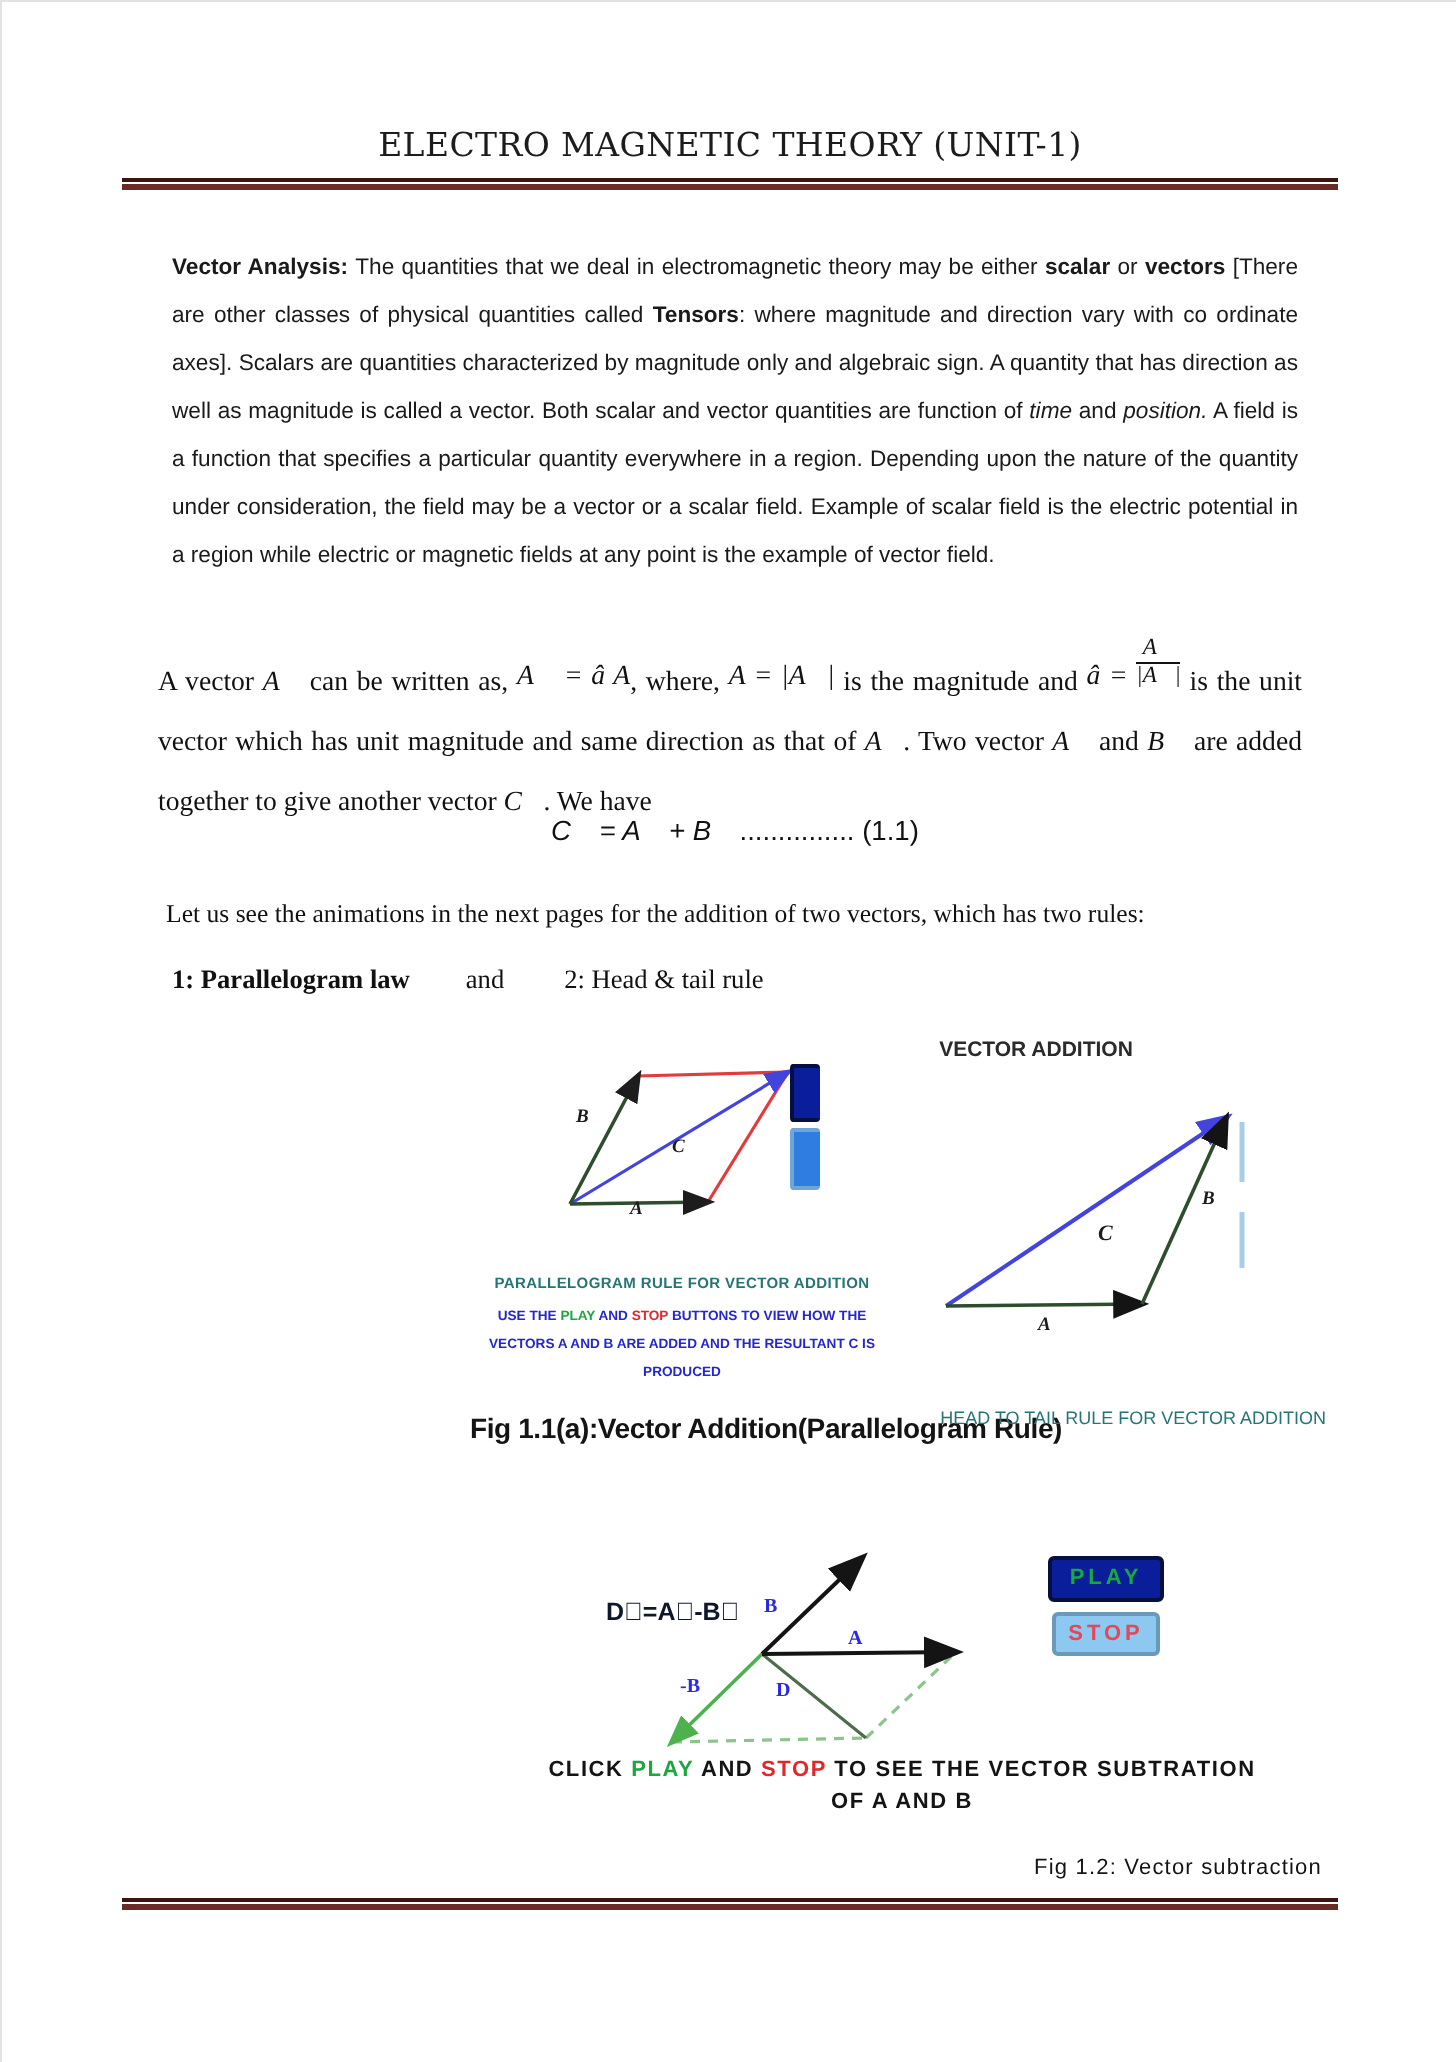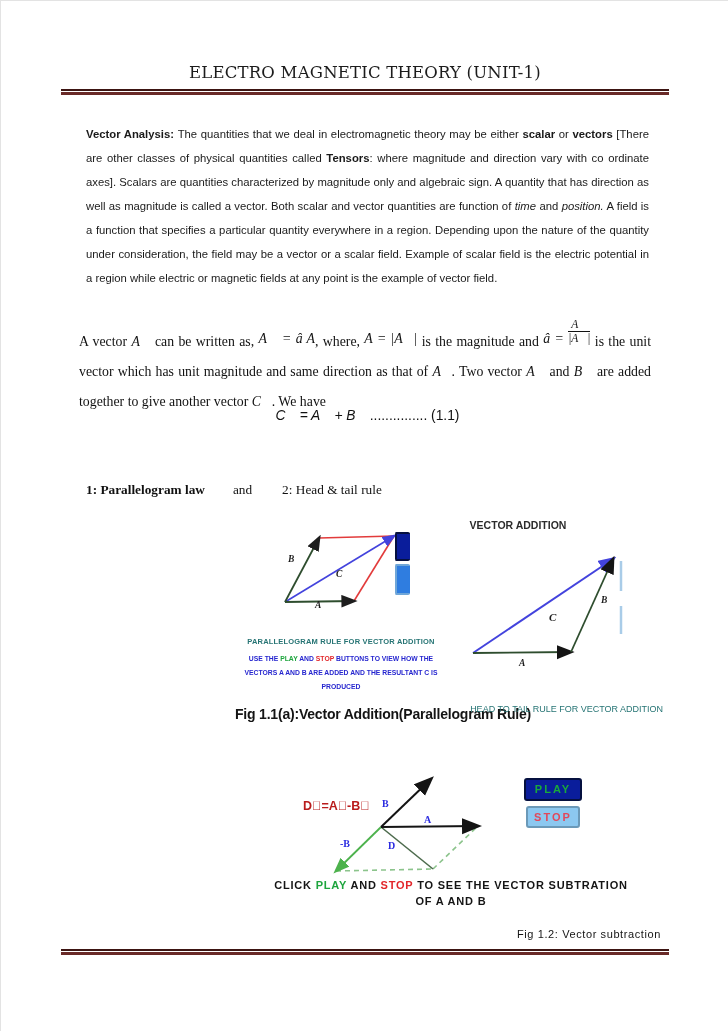"Let us see the animations" div.letus { html: none -> <div>Let us see the animations in the next pages for the addition of two vectors, which has two rules:</div> }
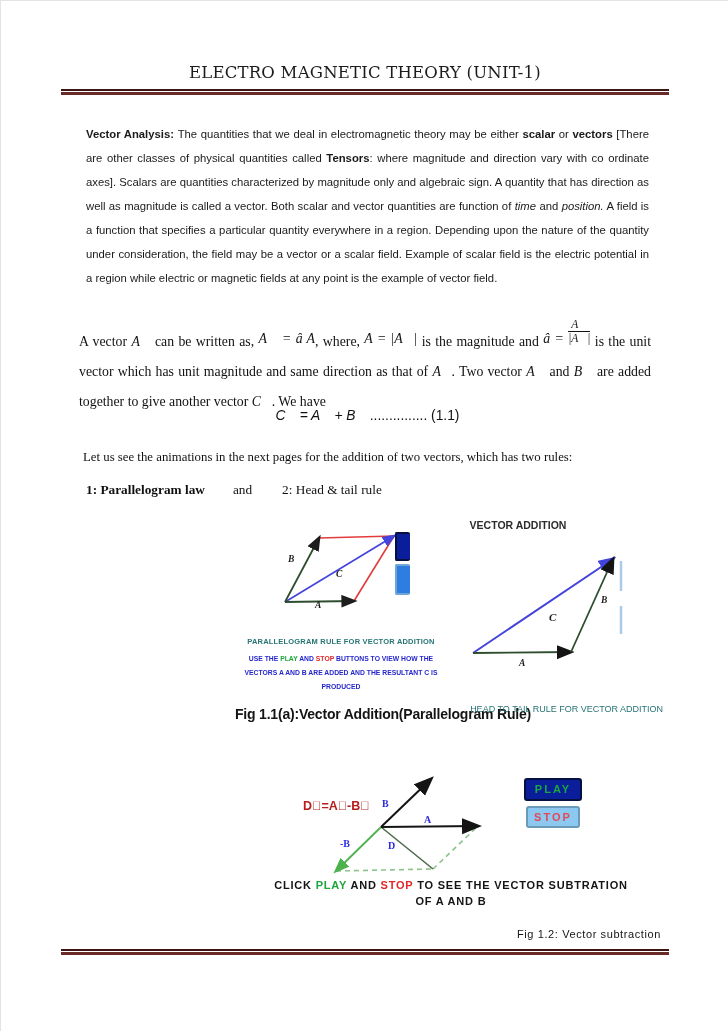"D⃗=A⃗-B⃗" .dformula { color: #b91c1c -> #0f172a }
